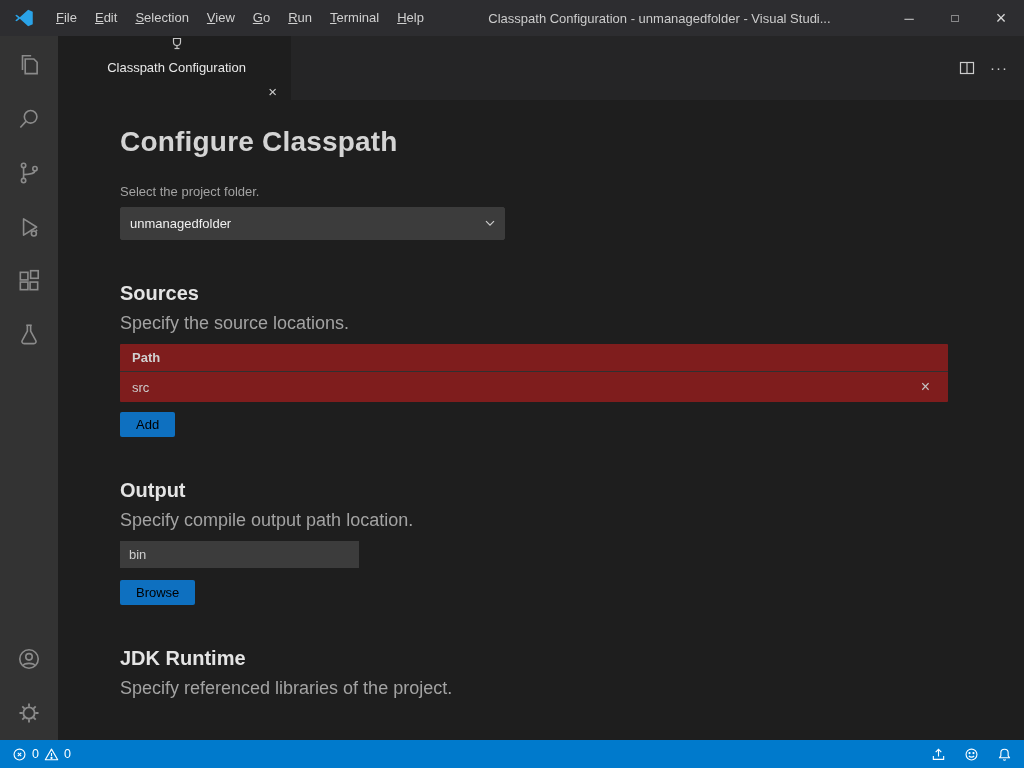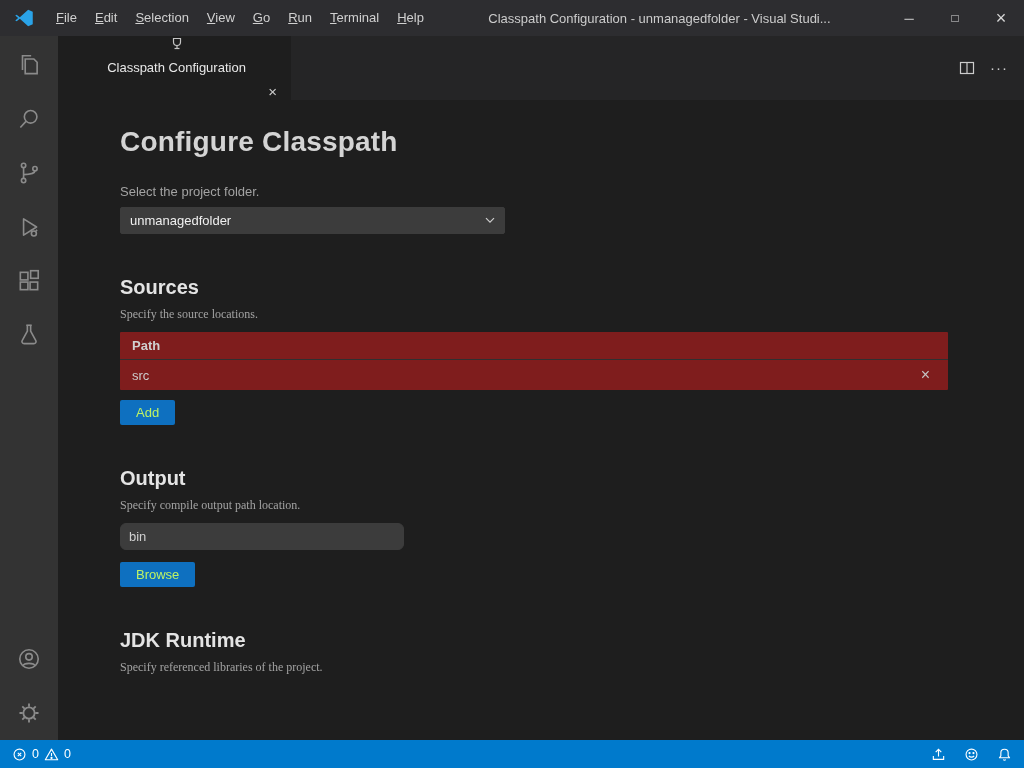"unmanagedfolder" .dropdown { height: 27px -> 33px }
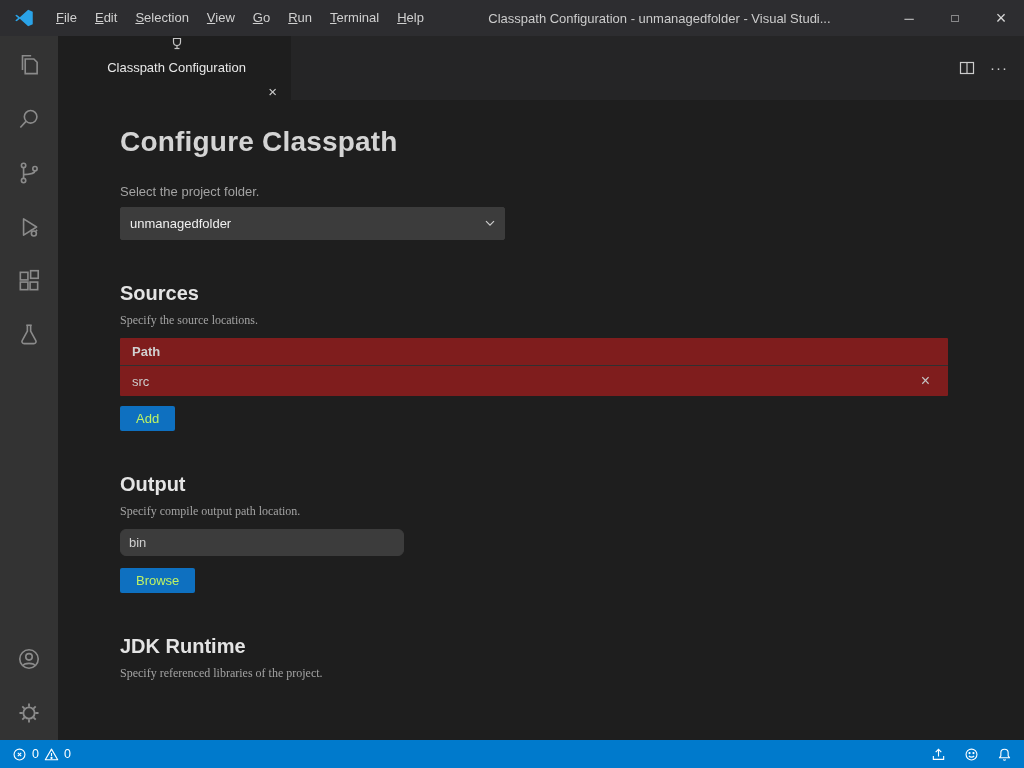"Specify the source locations." .desc { font-family: Liberation Serif, serif -> none; font-size: 12px -> 18px }
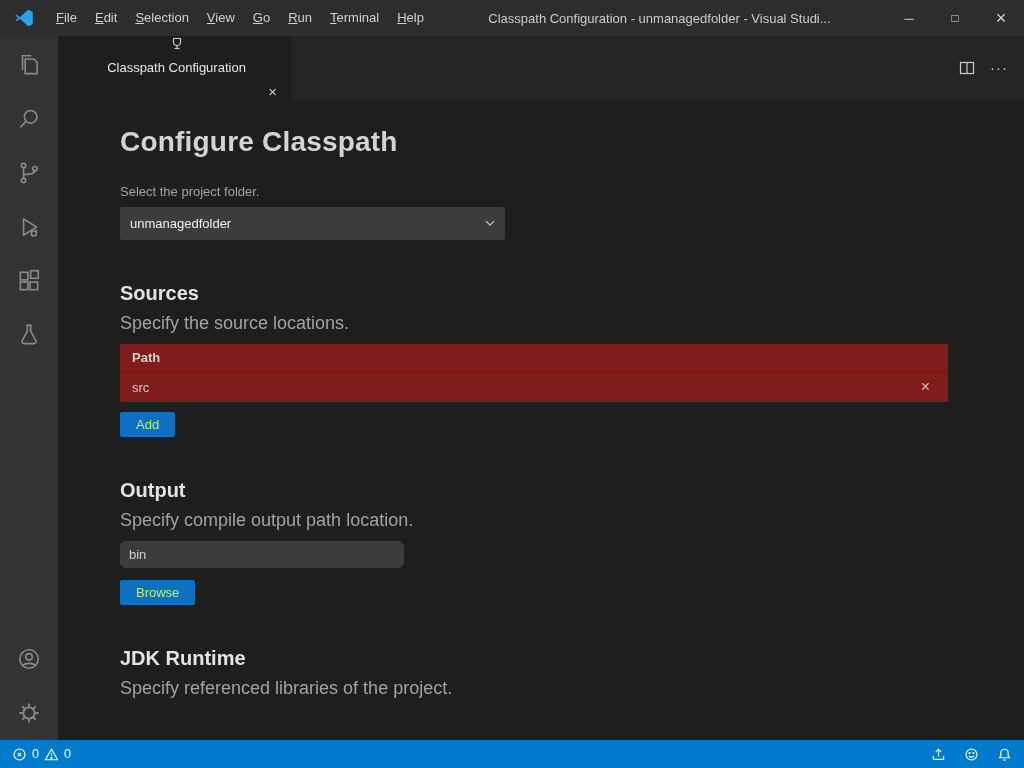"Add" .btn { color: #bef264 -> #000000 }
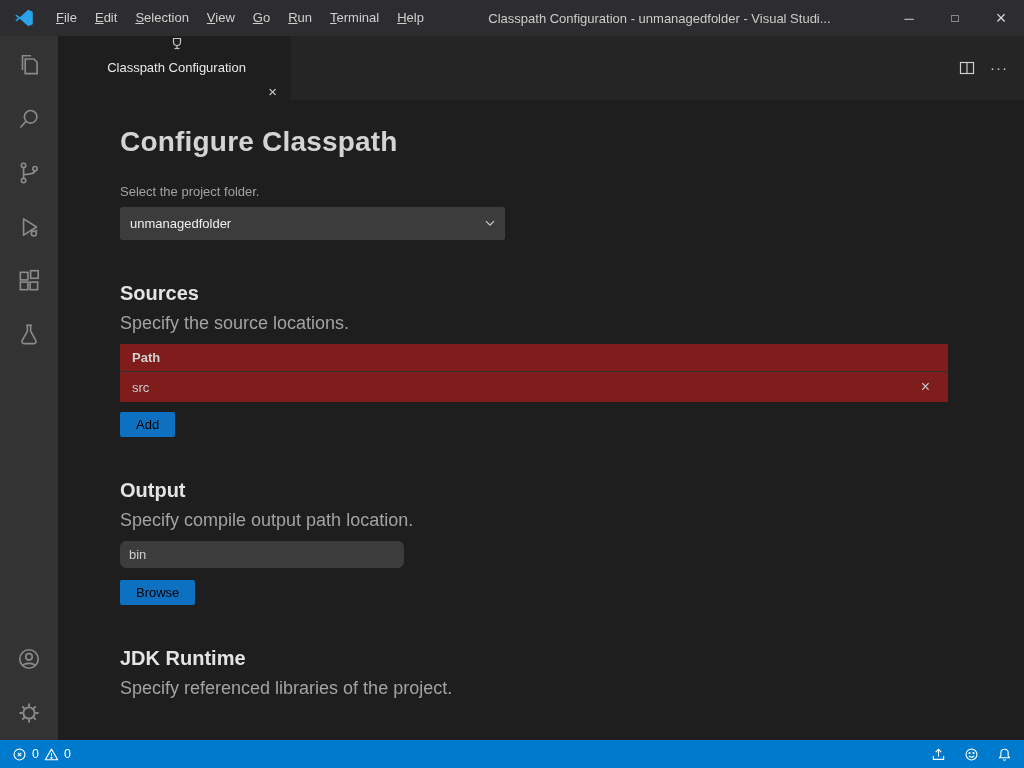"bin" .text-input { border-radius: 6px -> 0; width: 284px -> 239px }
